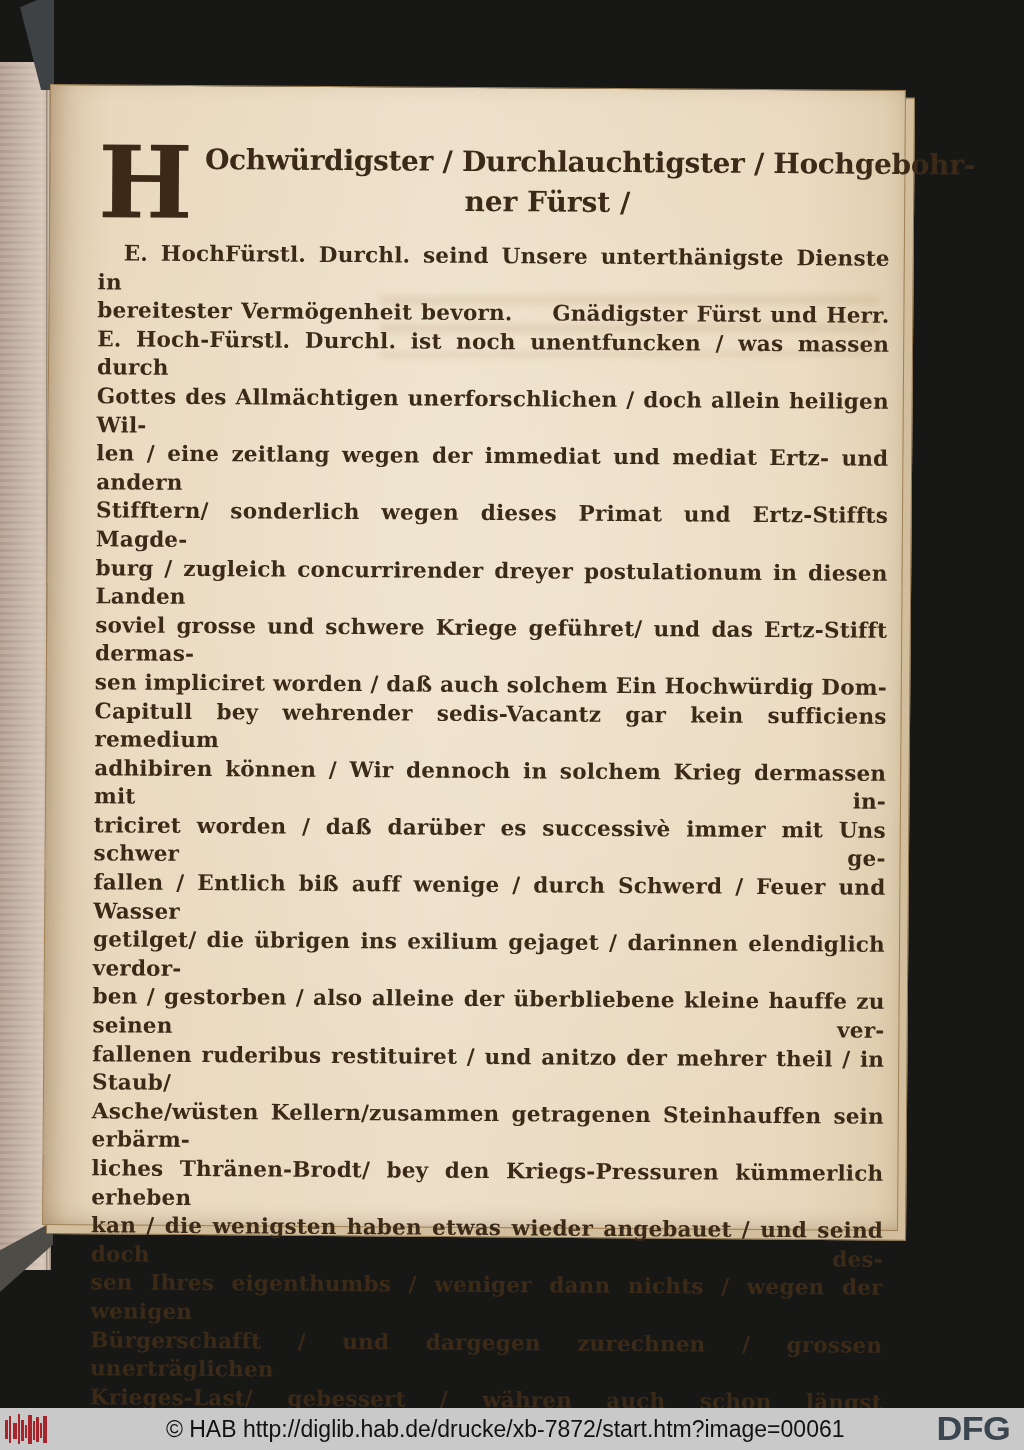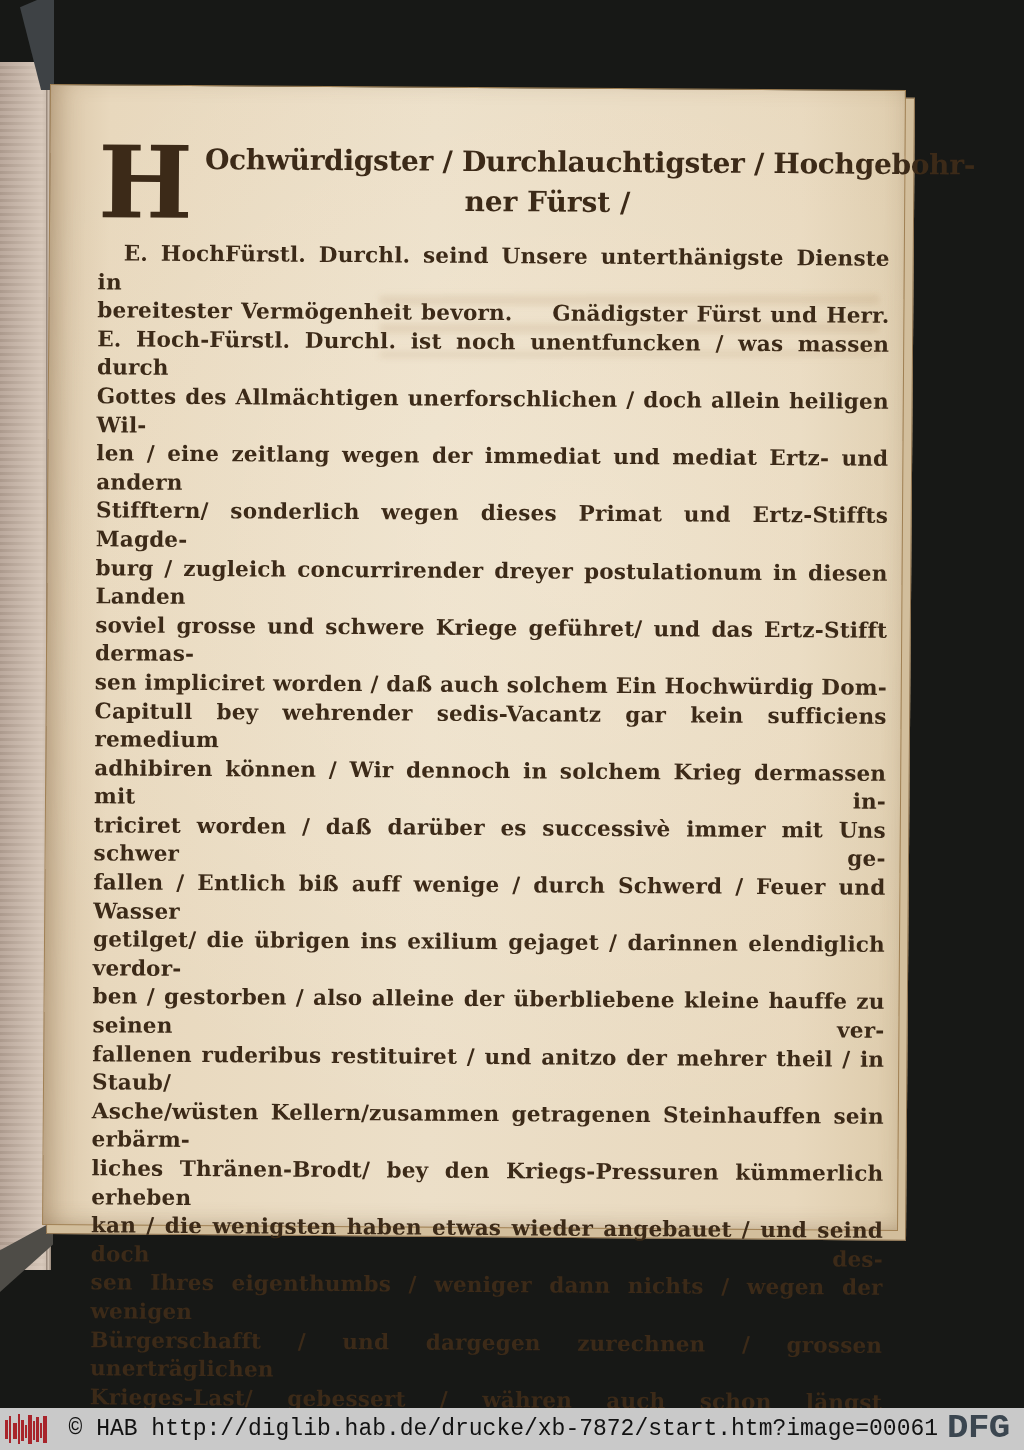"© HAB" .footer { font-family: Liberation Mono, monospace -> Liberation Sans, sans-serif }
